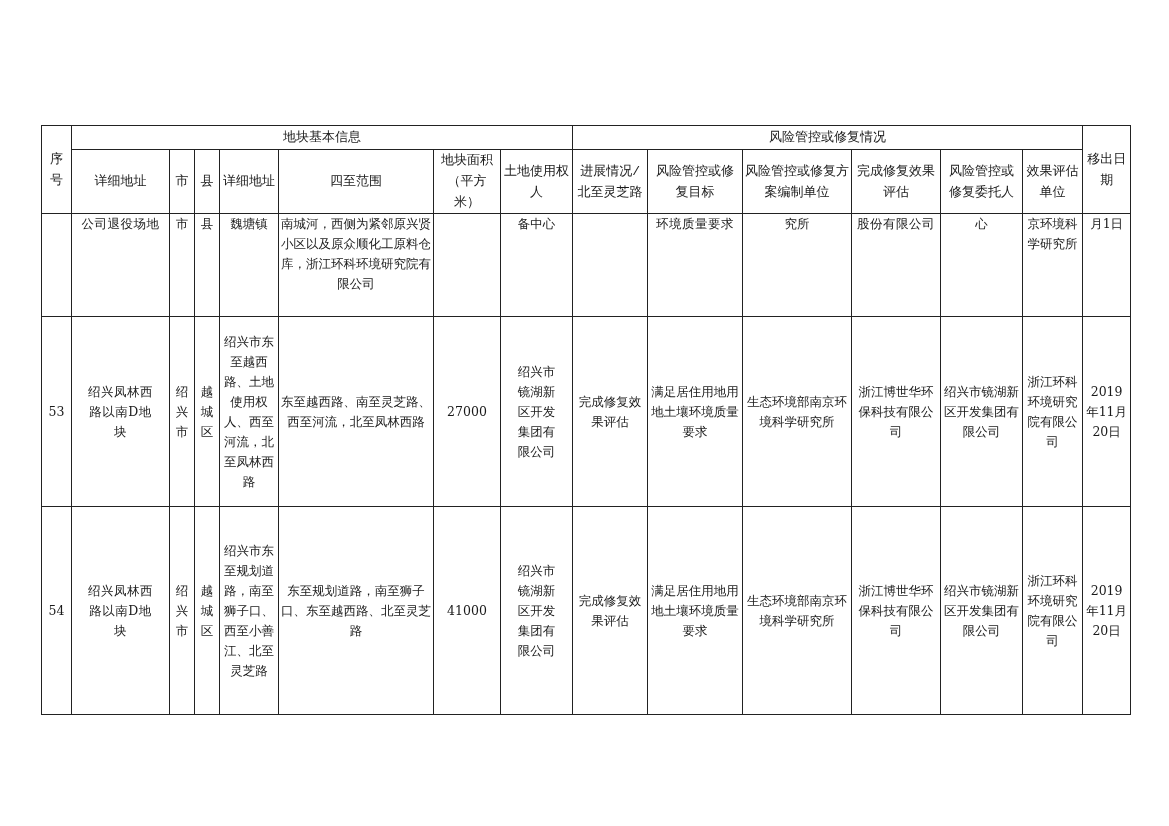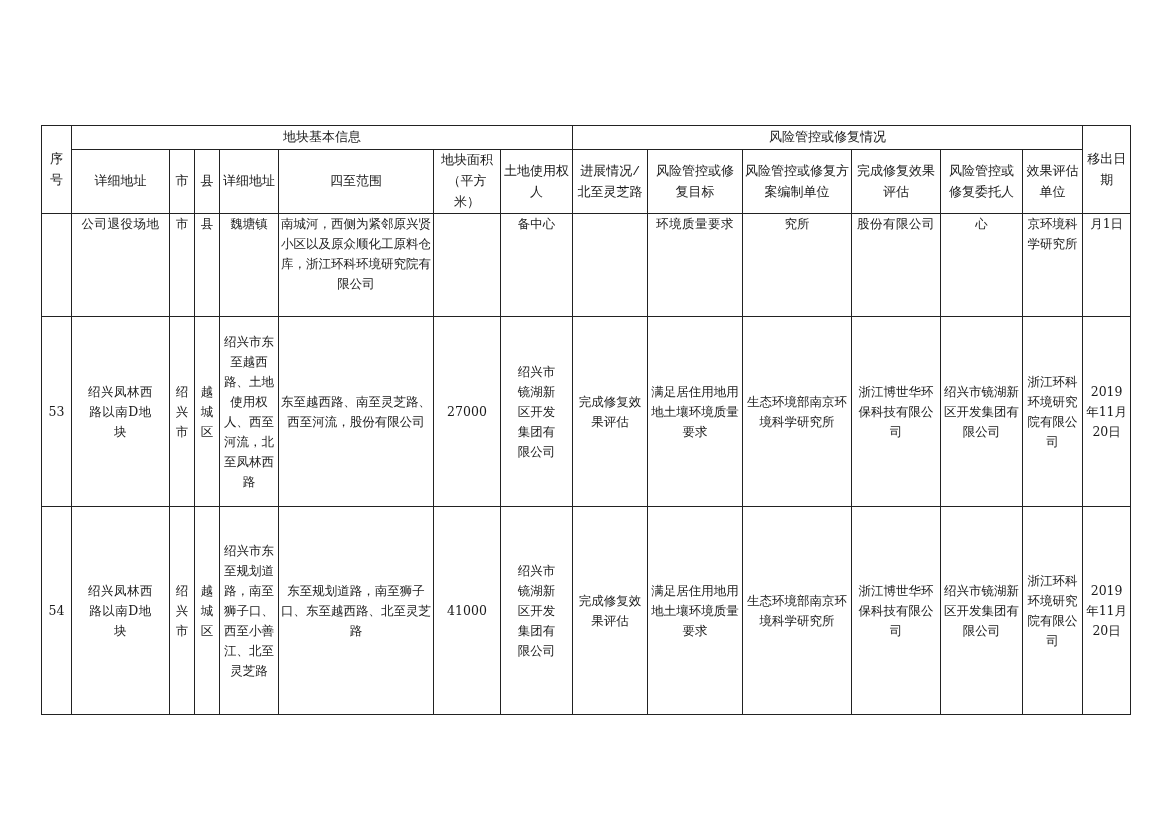"东至越西路、南至灵芝路、西至河流，股份有限公司" td.mid { text: 股份有限公司 -> 北至凤林西路 }
